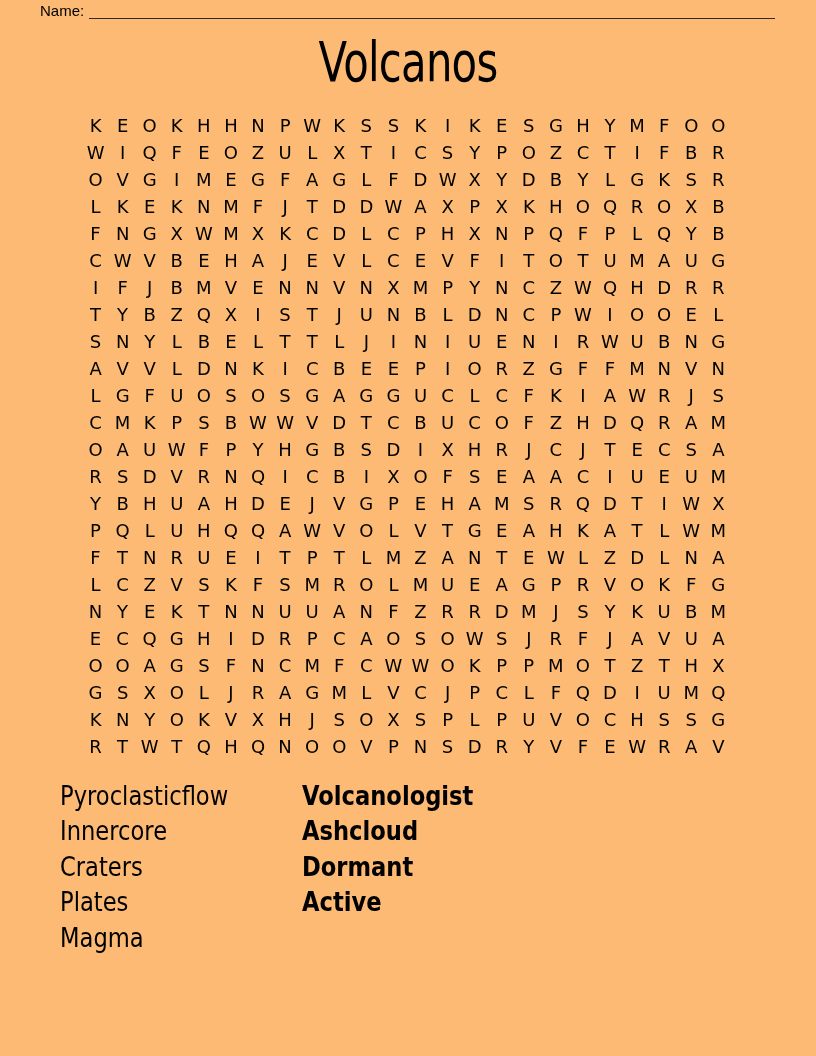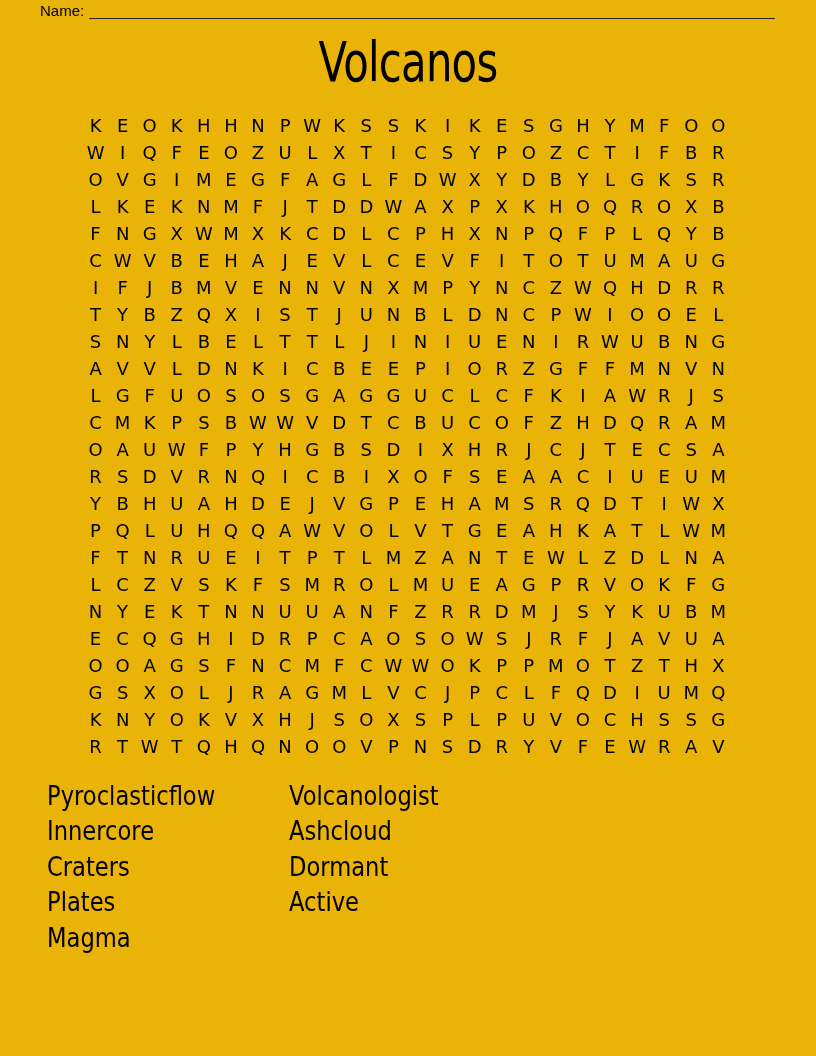"Name:" .sheet { background: #eab308 -> #fdba74 }
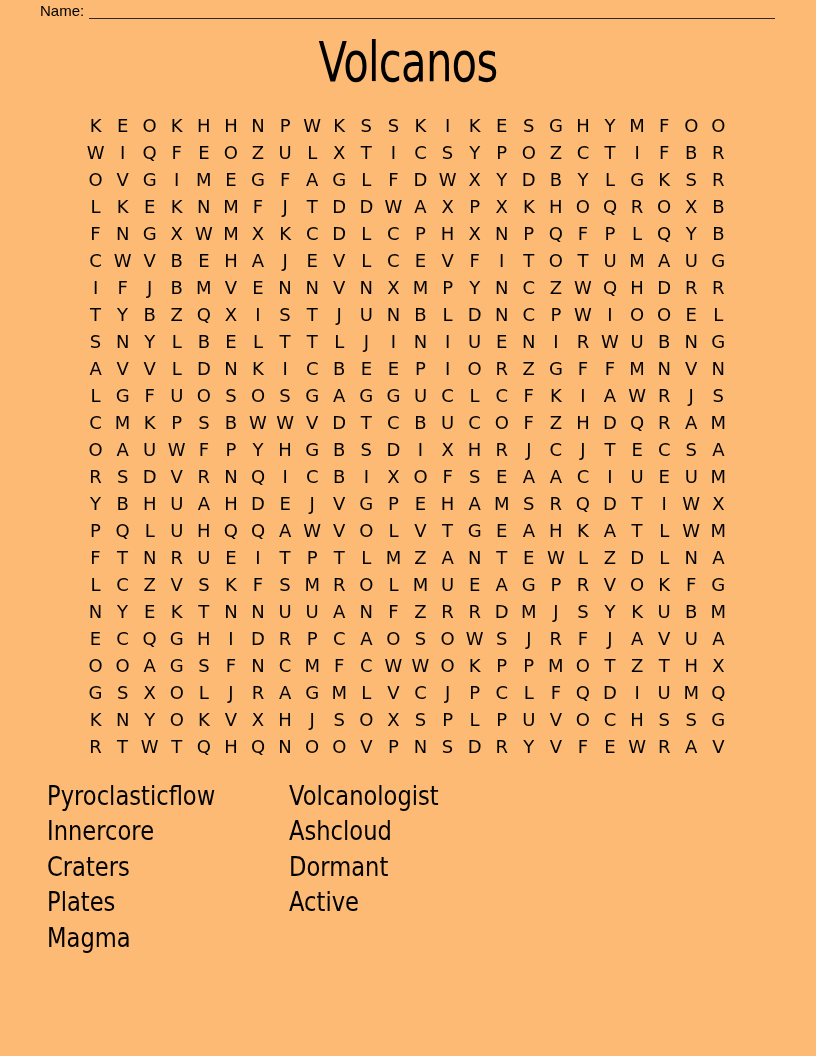"Pyroclasticflow" .words { left: 47px -> 60px }
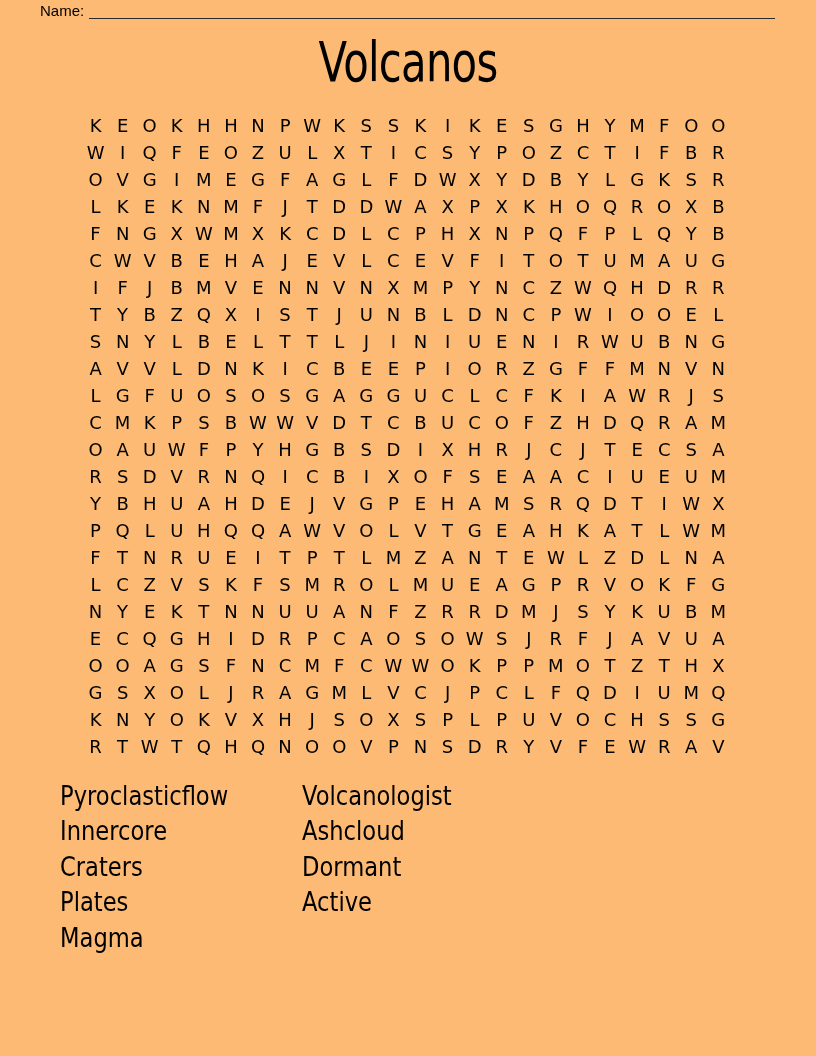"Volcanologist" .word-col:nth-child(2) { font-weight: none -> bold }
